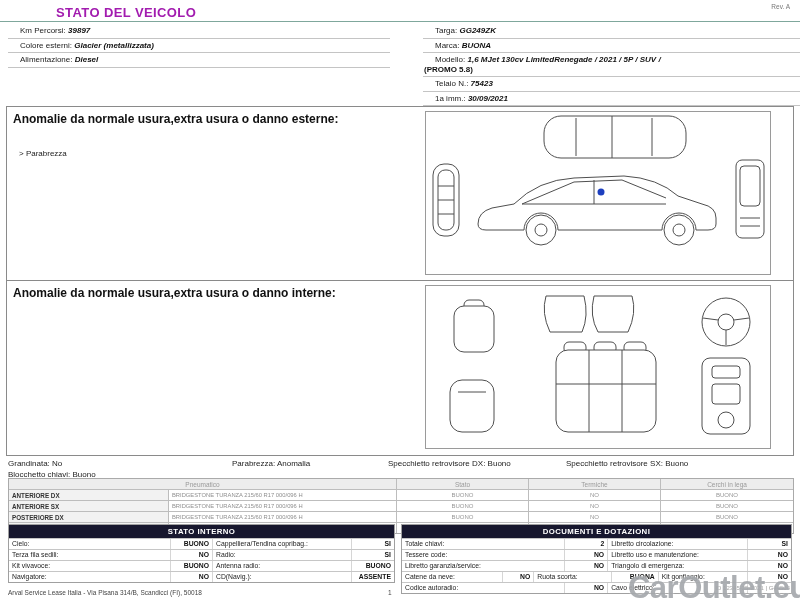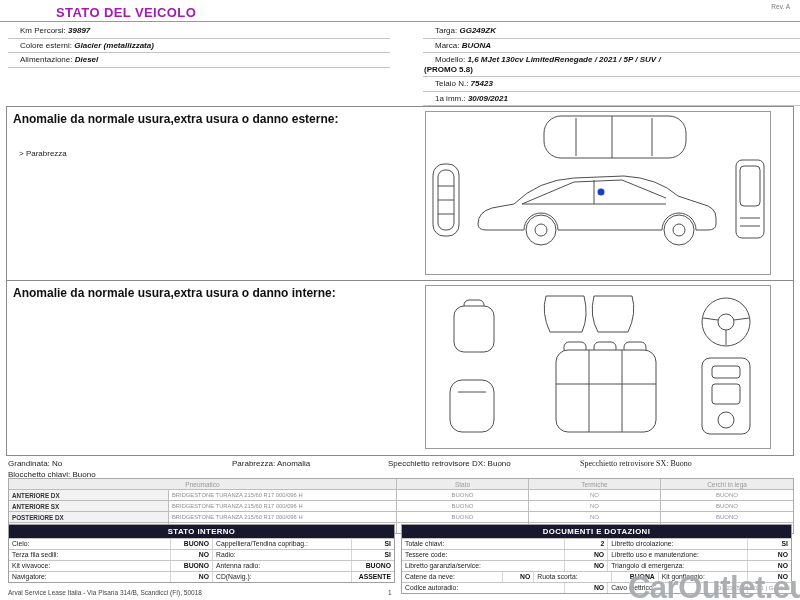"Specchietto retrovisore SX: Buono" .s3 { font-family: Liberation Serif, serif -> none; left: 580px -> 566px }
